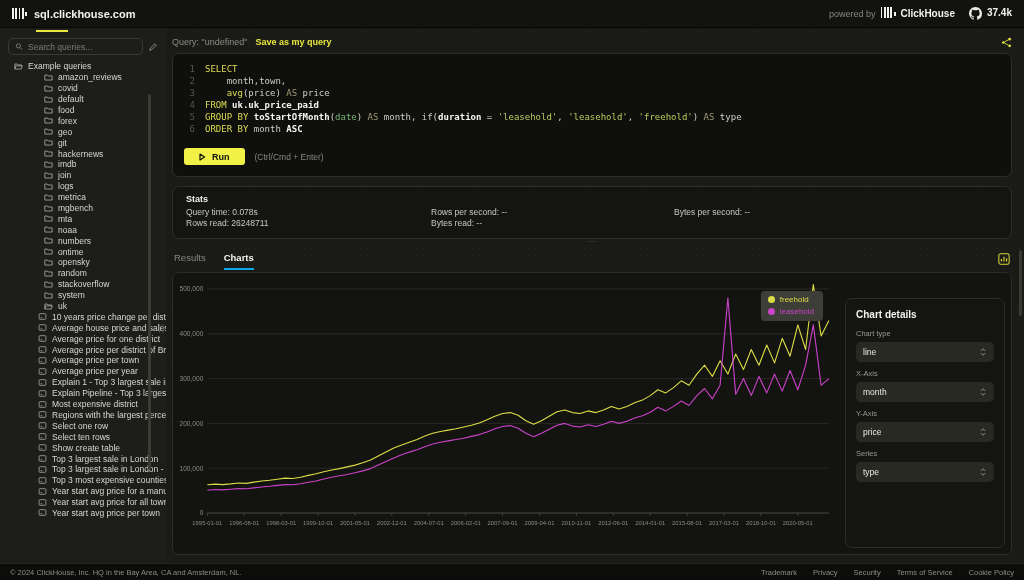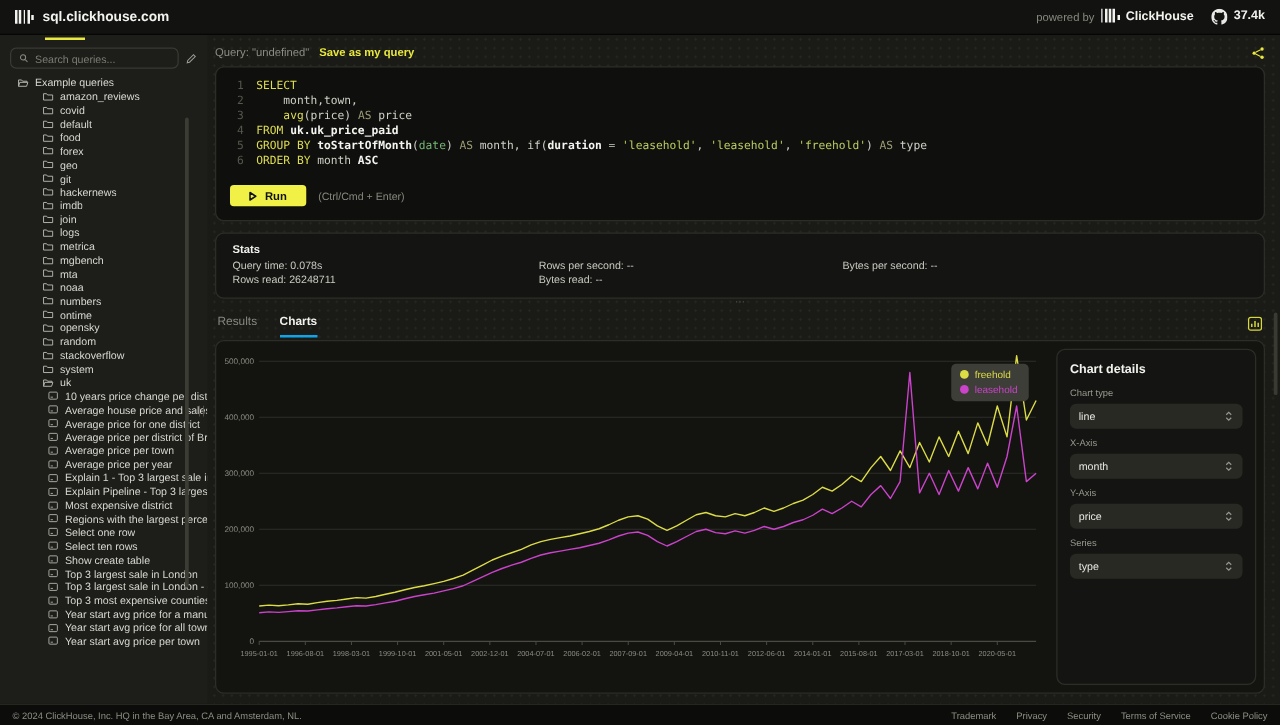"amazon_reviews" .trow.lvl1 { padding-left: 34px -> 44px }
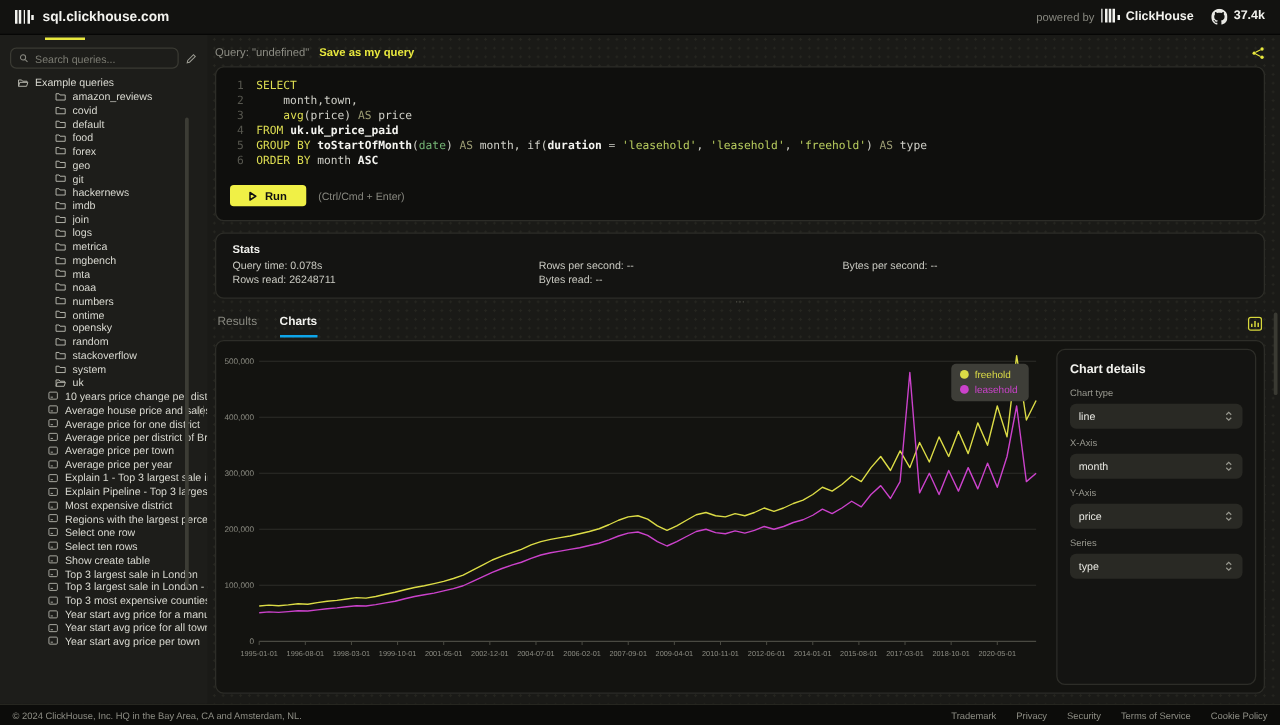"Chart details" .details-card { margin-top: none -> 19px }
